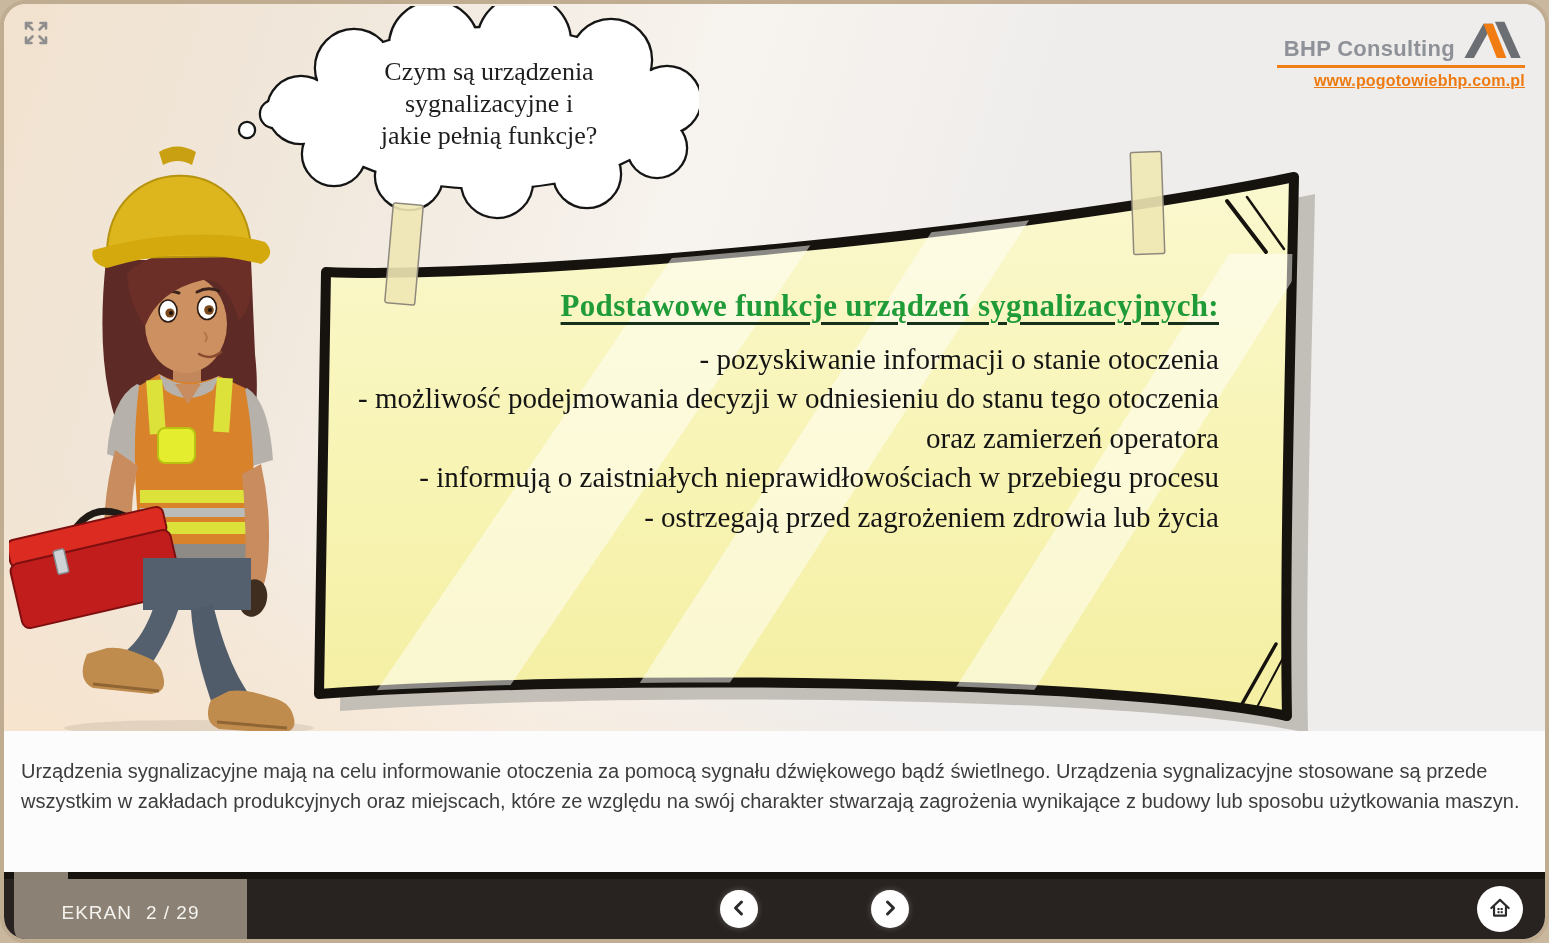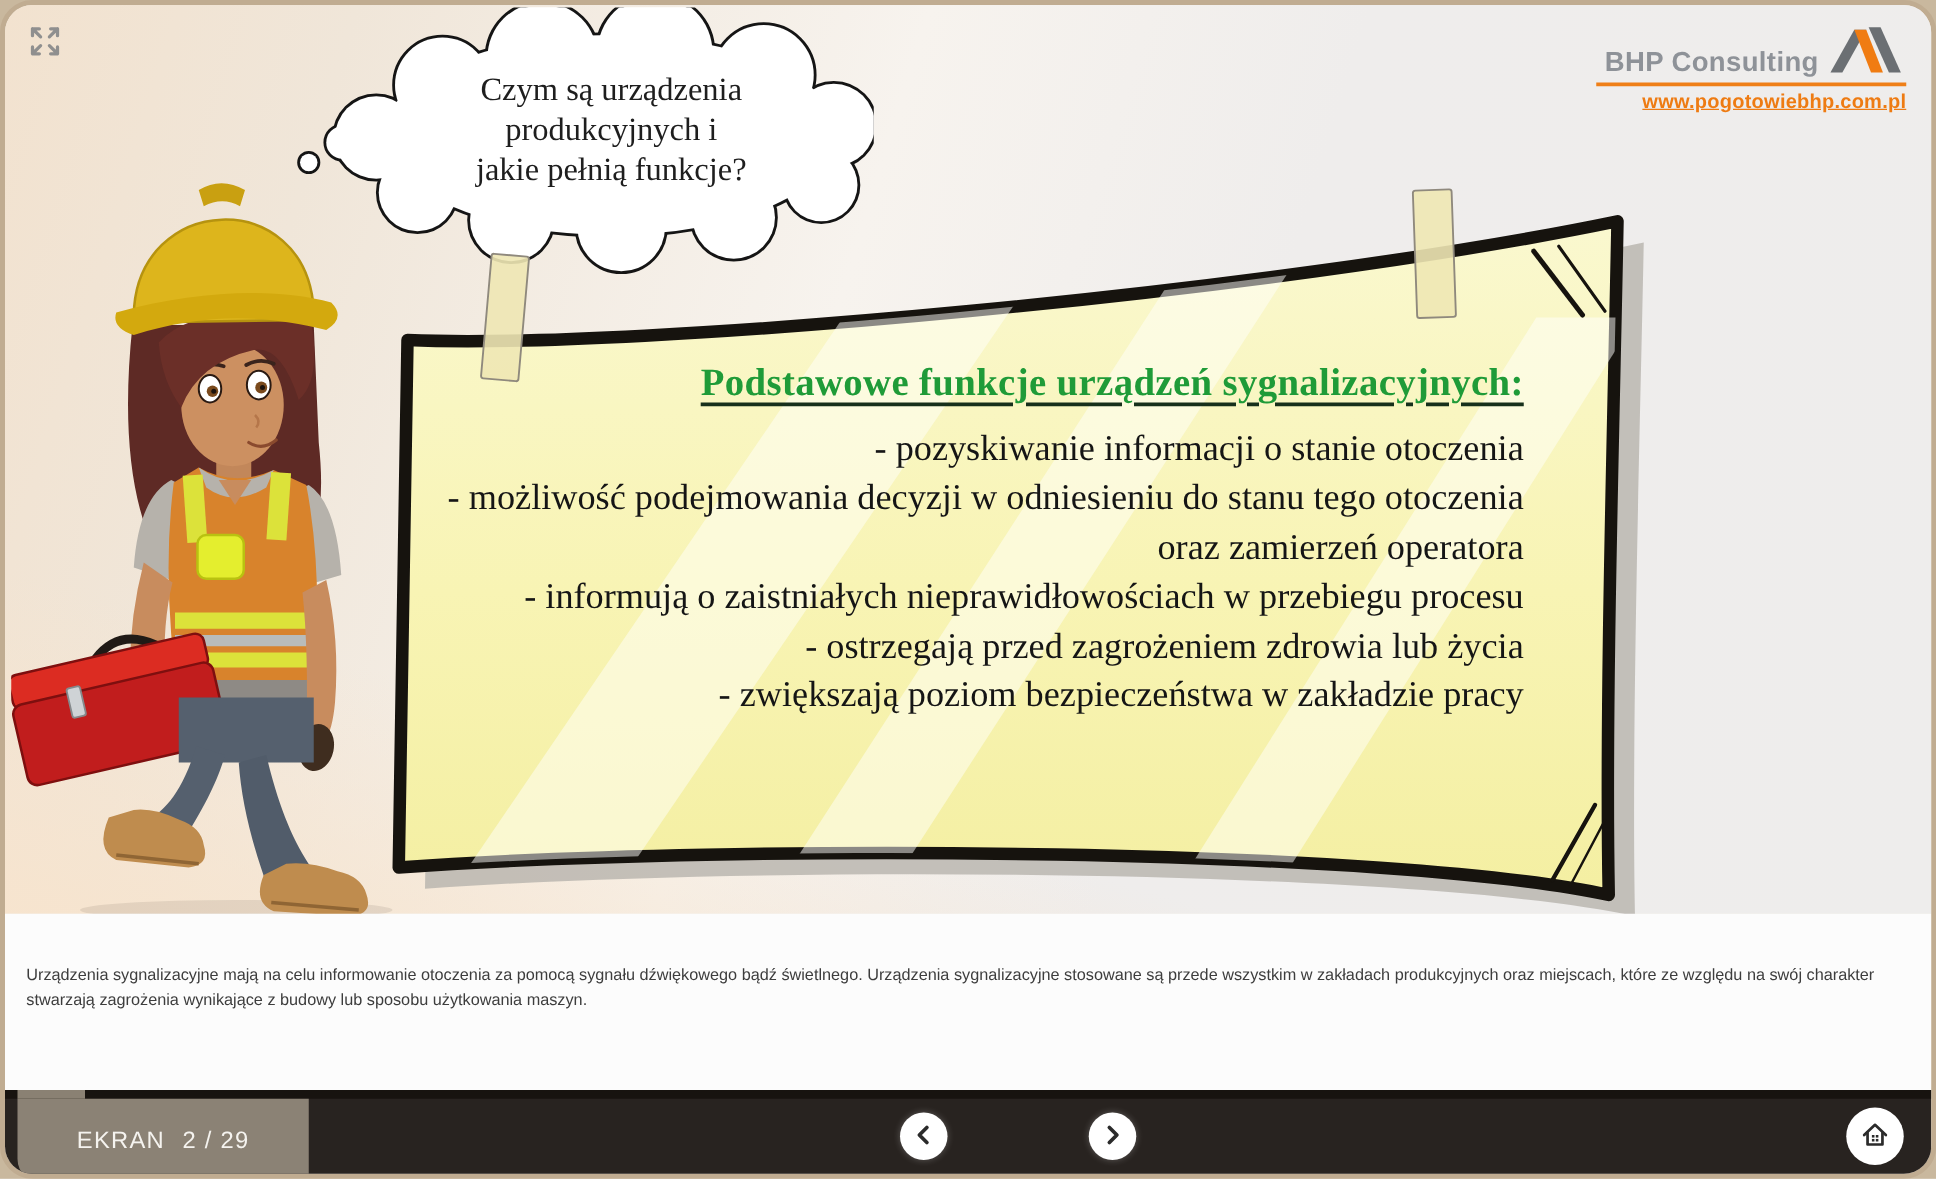"produkcyjnych i" div { text: produkcyjnych -> sygnalizacyjne }
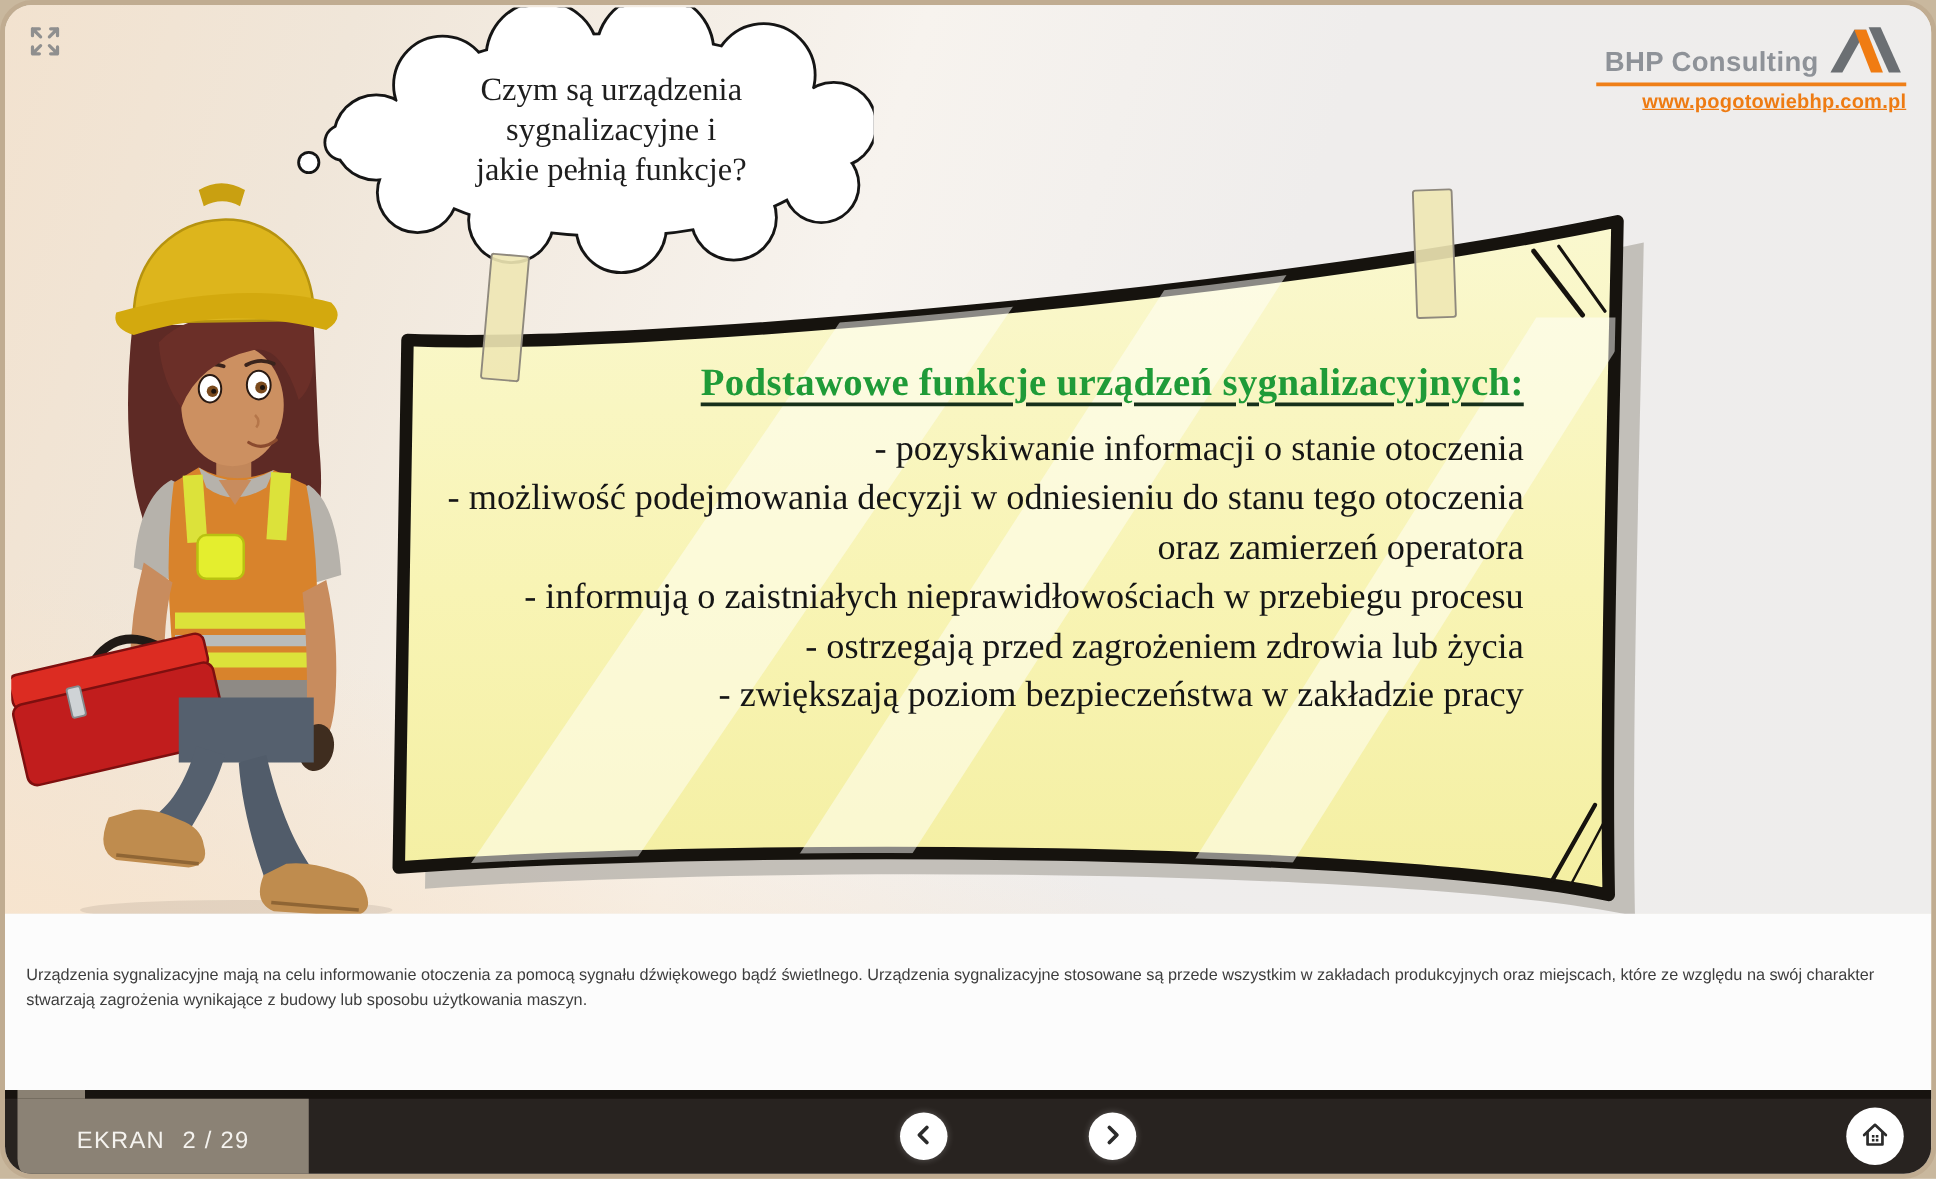"- zwiększają poziom bezpieczeństwa w" div.panel-item { html: <div>- zwiększają poziom bezpieczeństwa w zakładzie pracy</div> -> none }
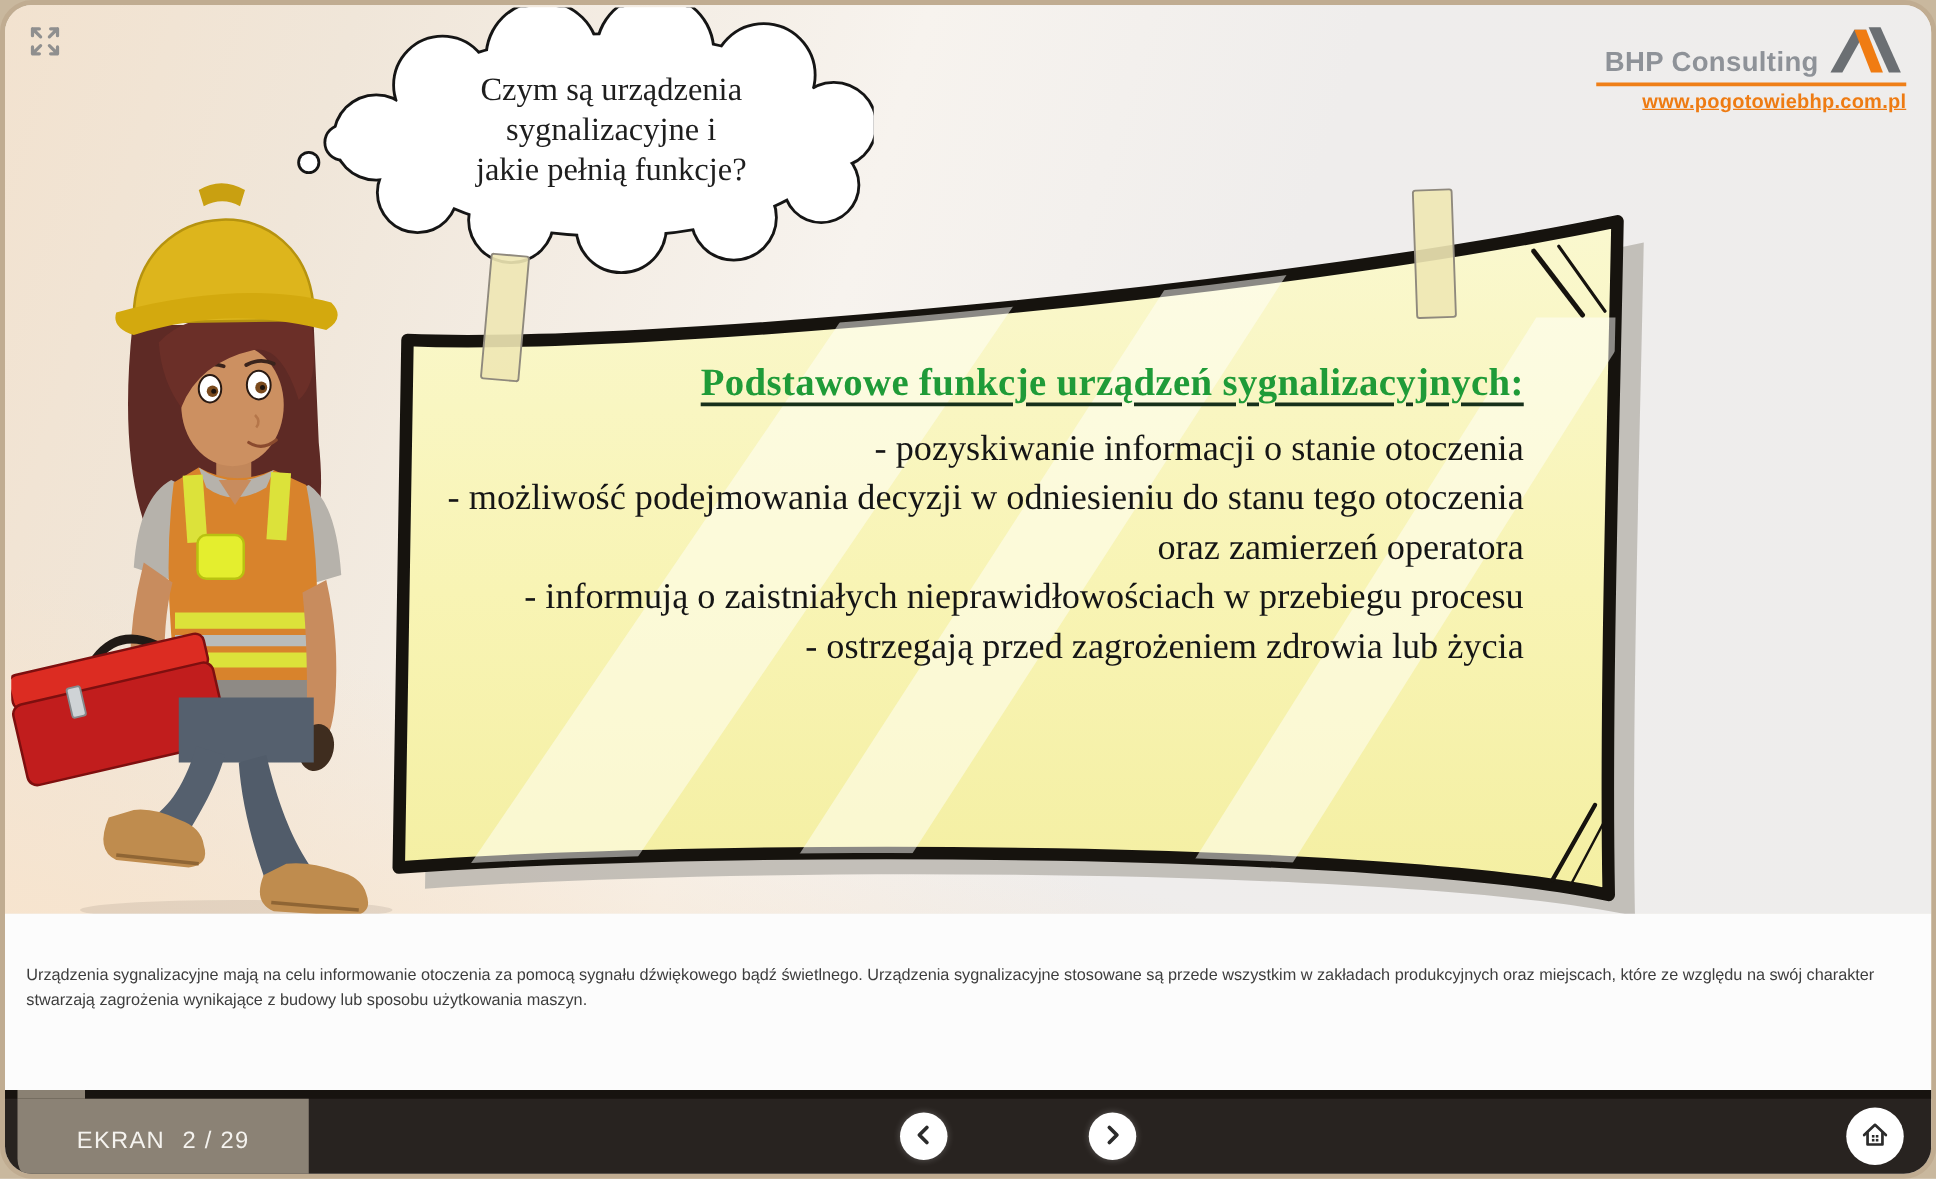"Urządzenia sygnalizacyjne mają na celu" .info-par { font-size: 13px -> 20px; top: 39px -> 25px }
